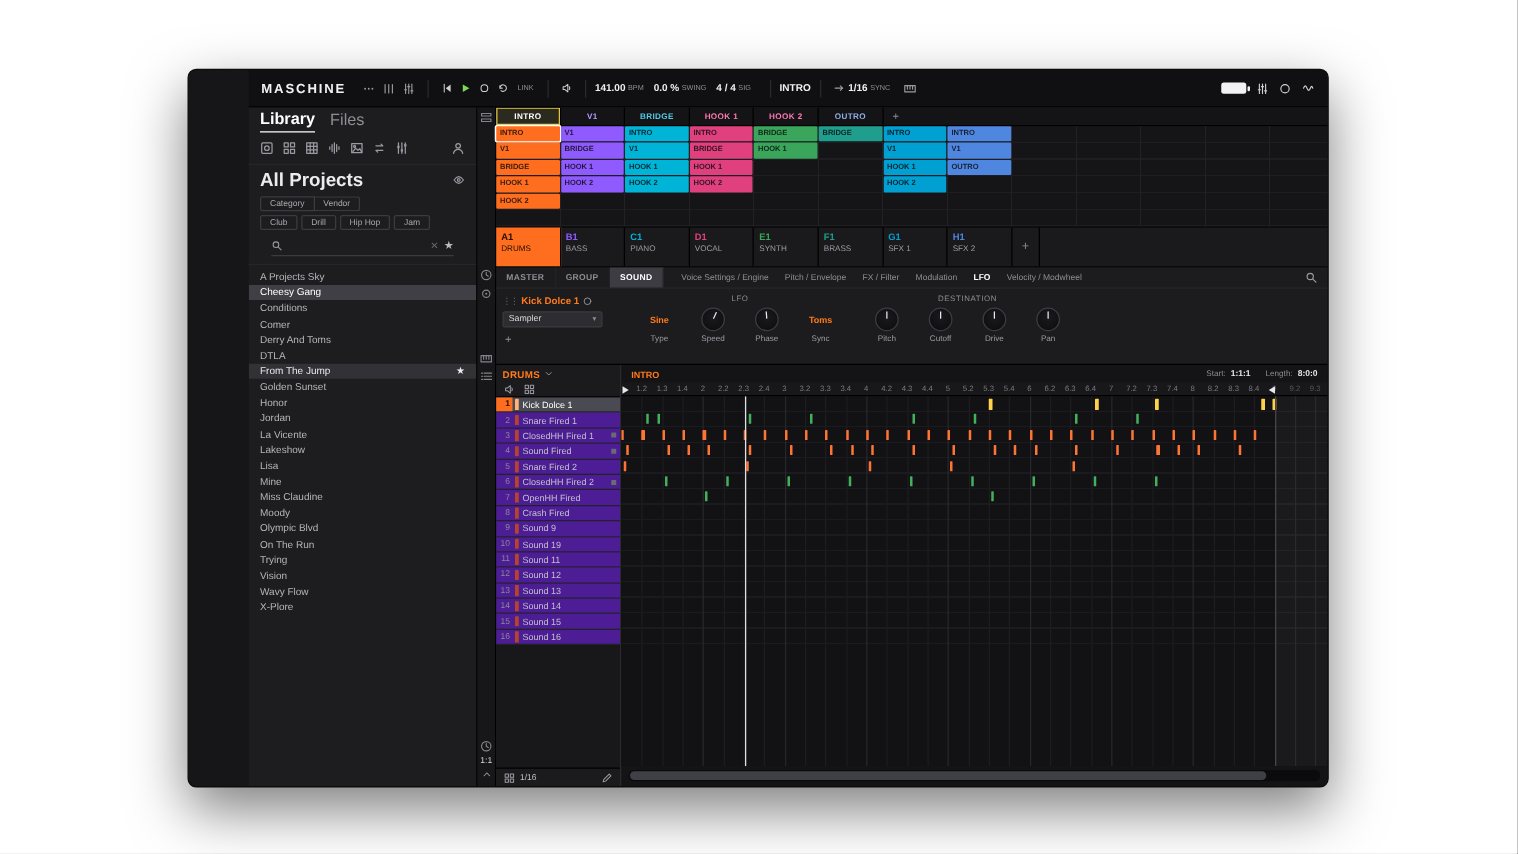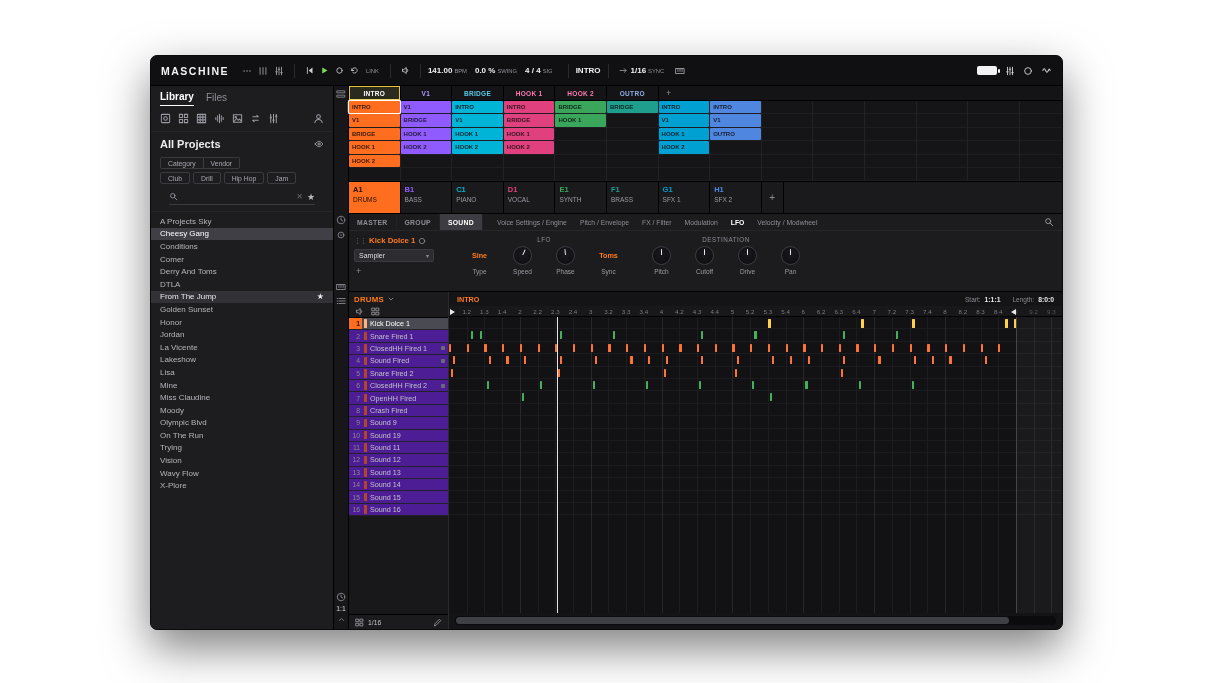"MASCHINE" .window { padding-left: none -> 48px }
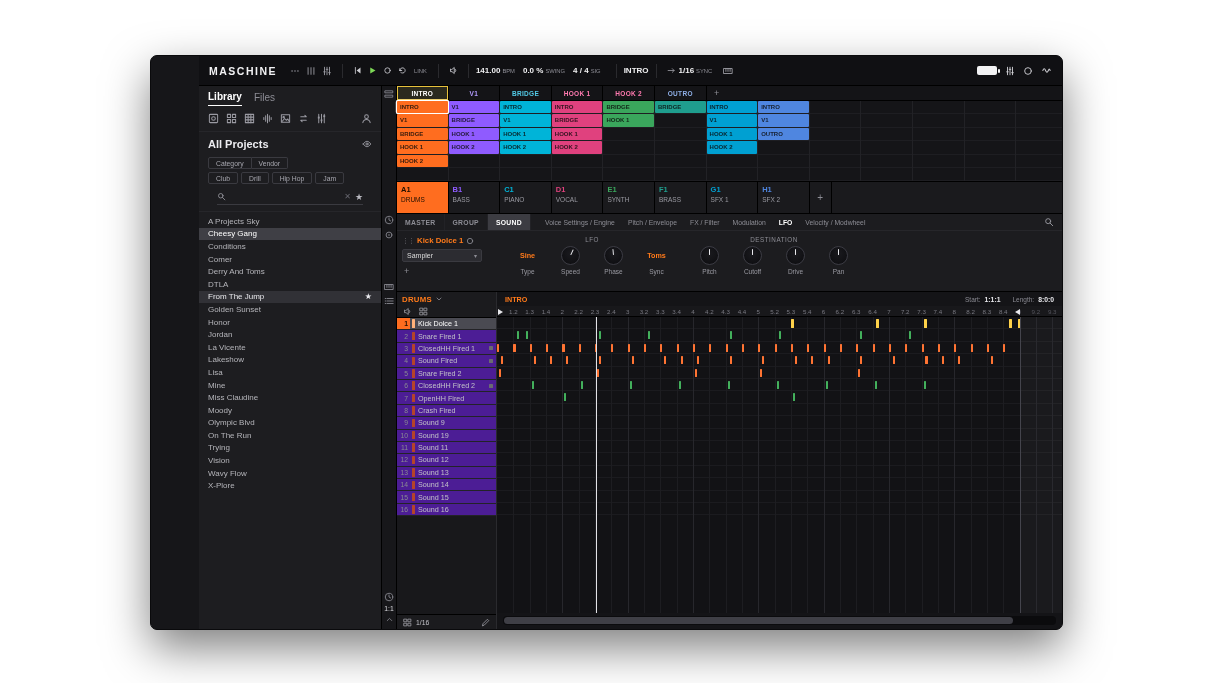"Library" .sb-tab { font-size: 10px -> 13px }
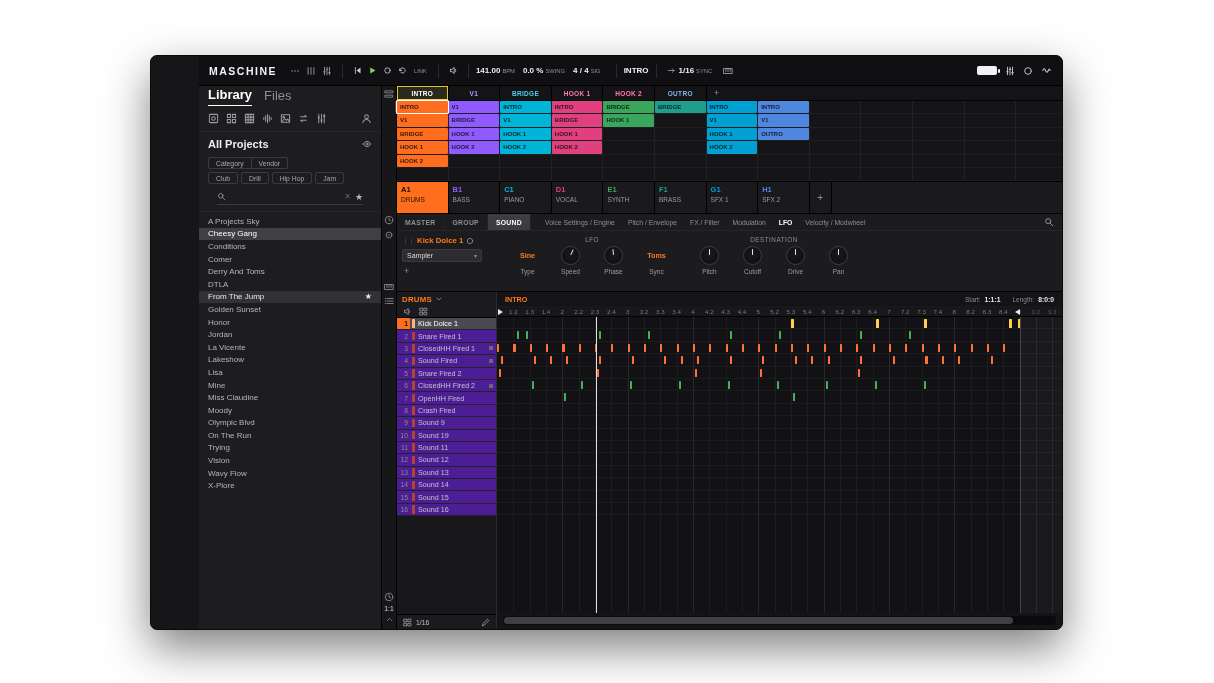"All Projects" .sb-allproj .lbl { font-size: 11px -> 15px }
